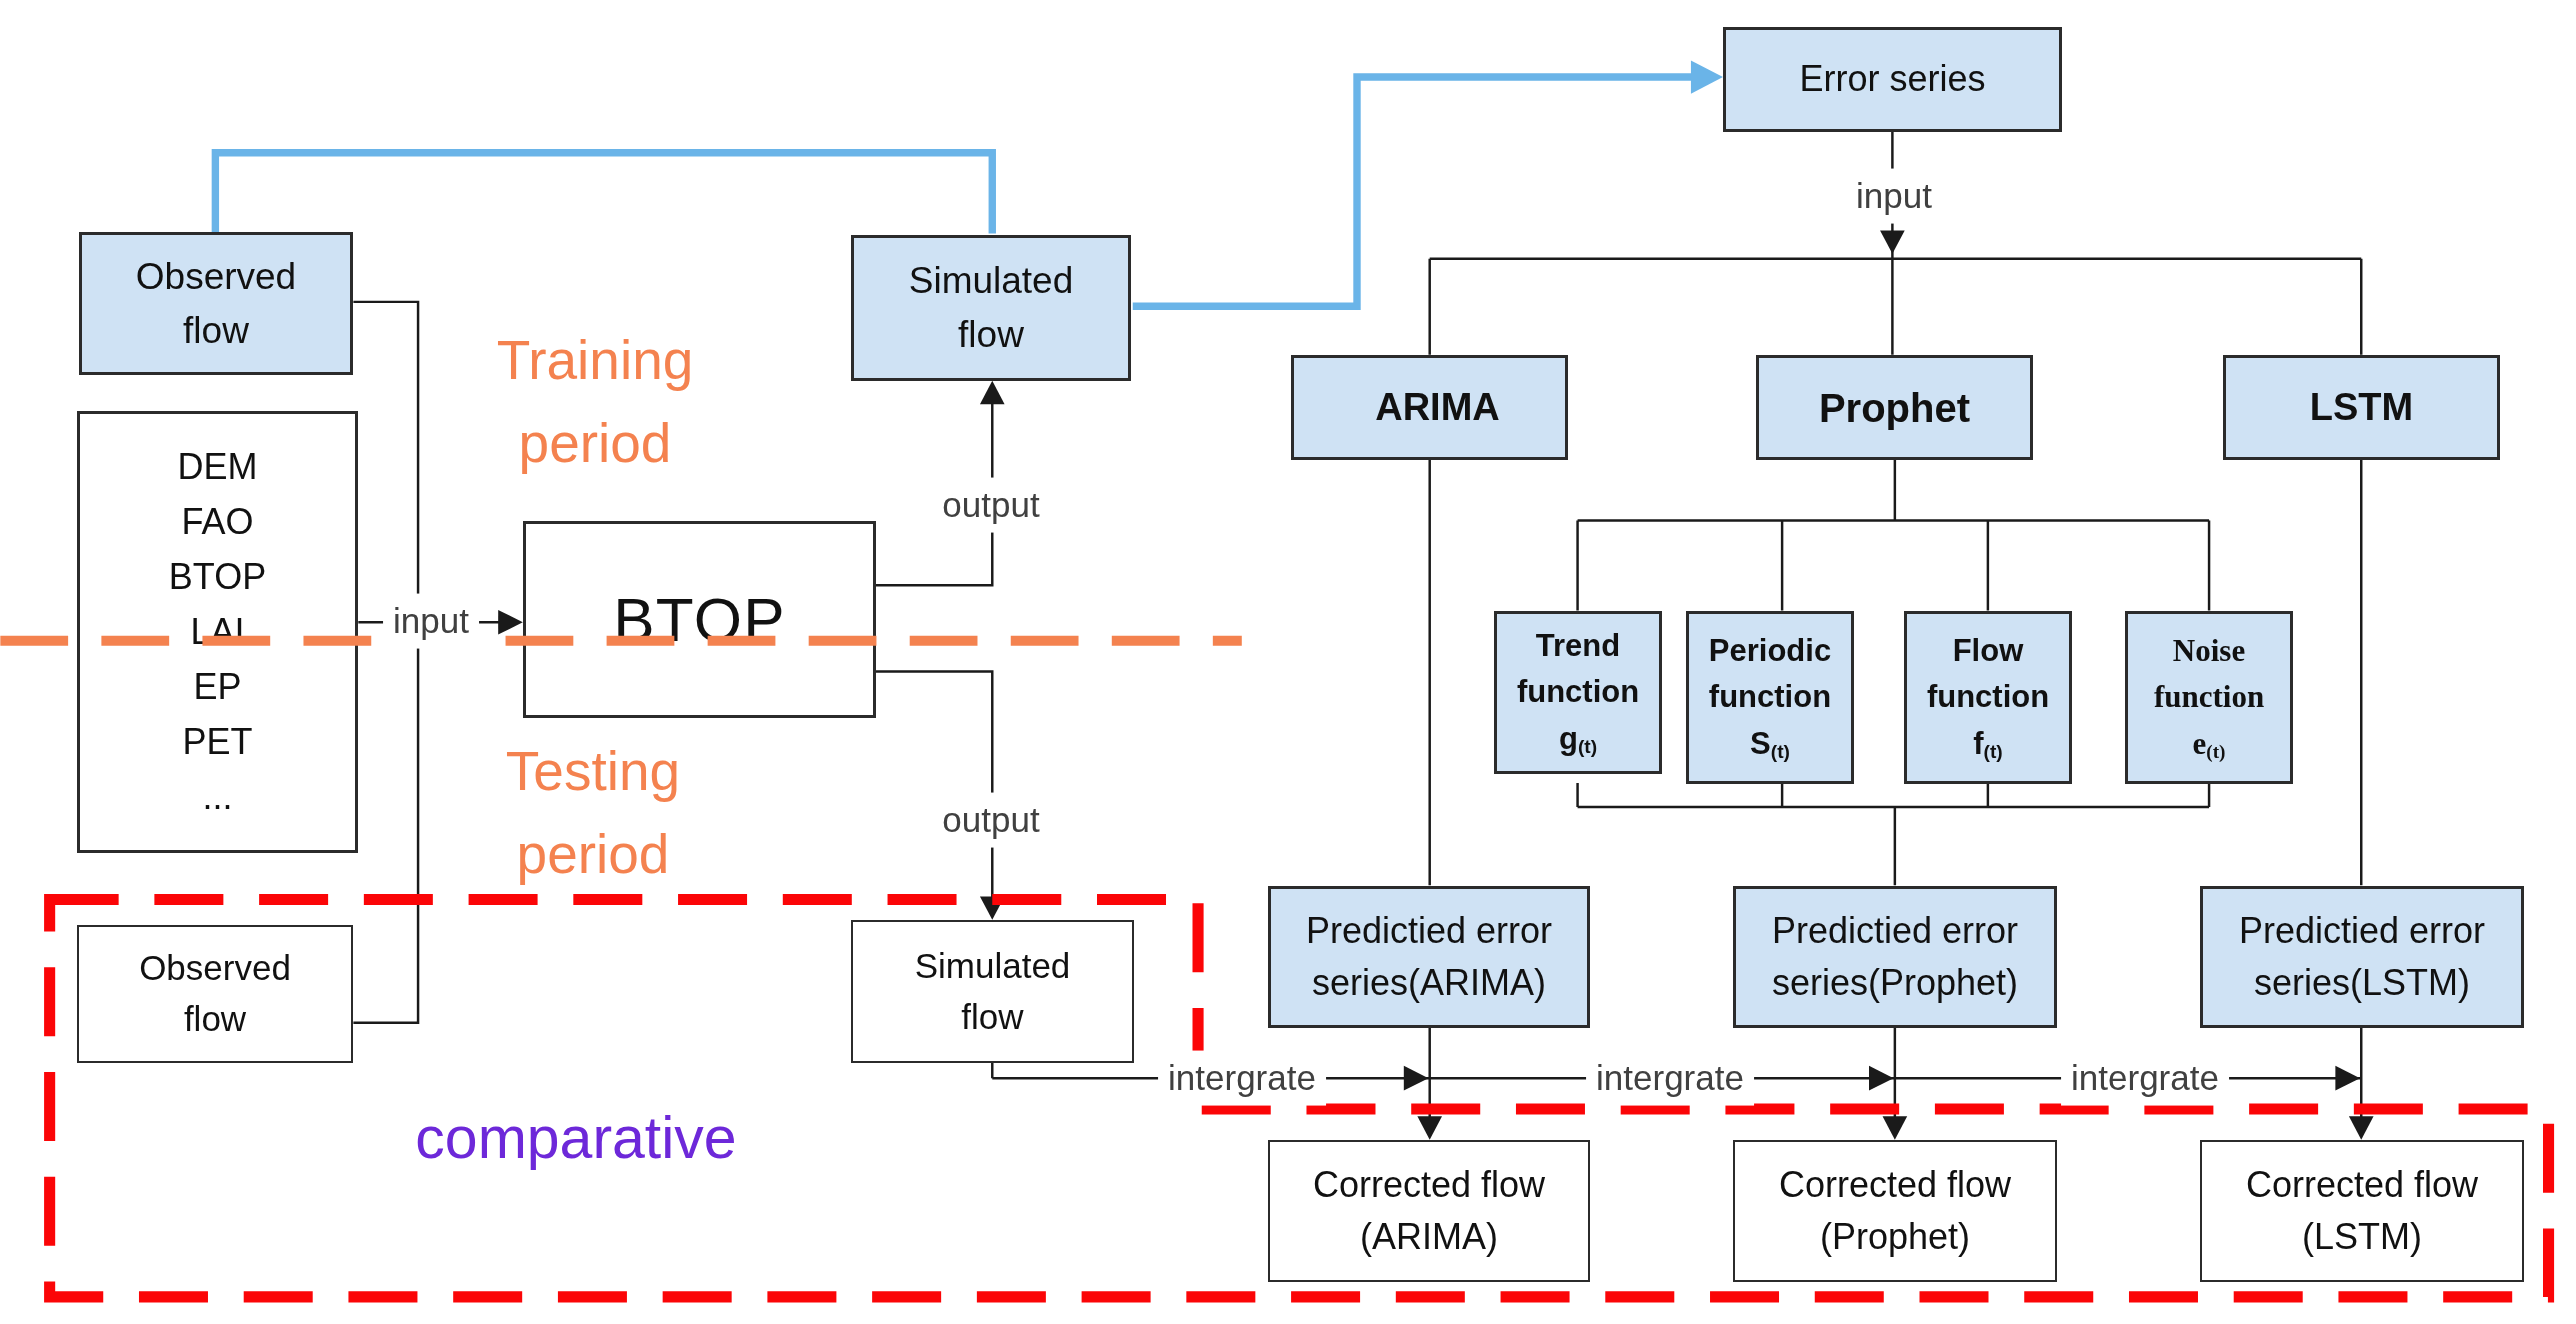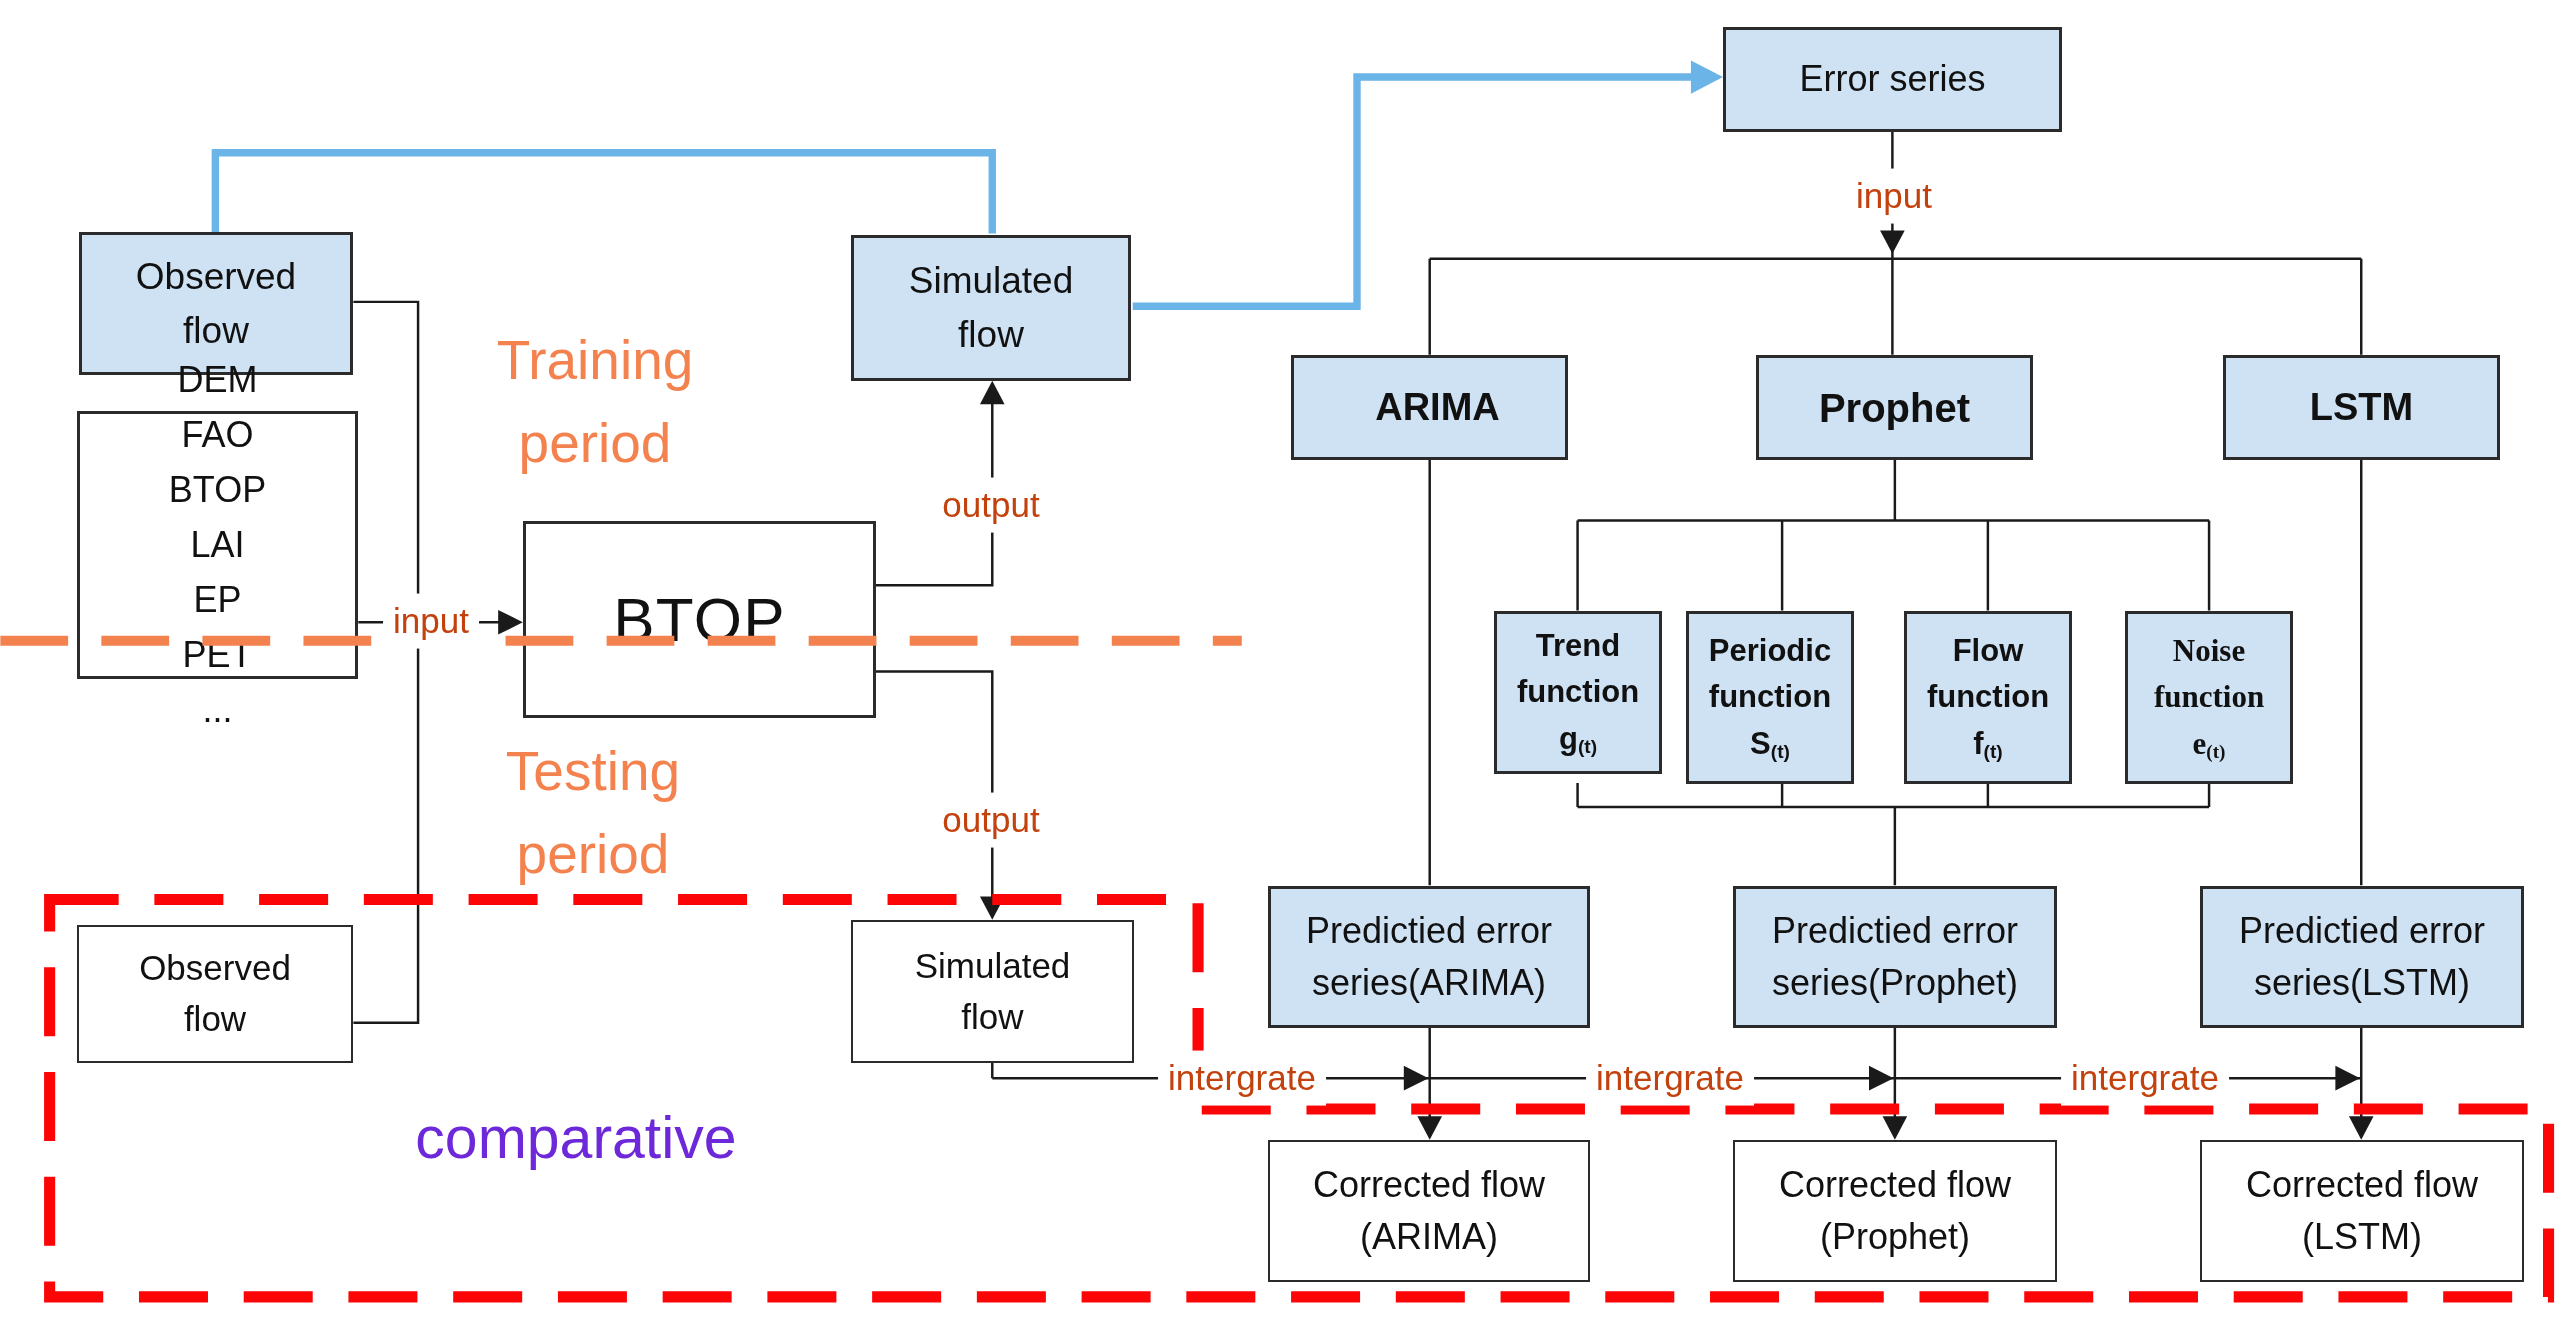"input" .lbl.small { color: #c2410c -> #404040 }
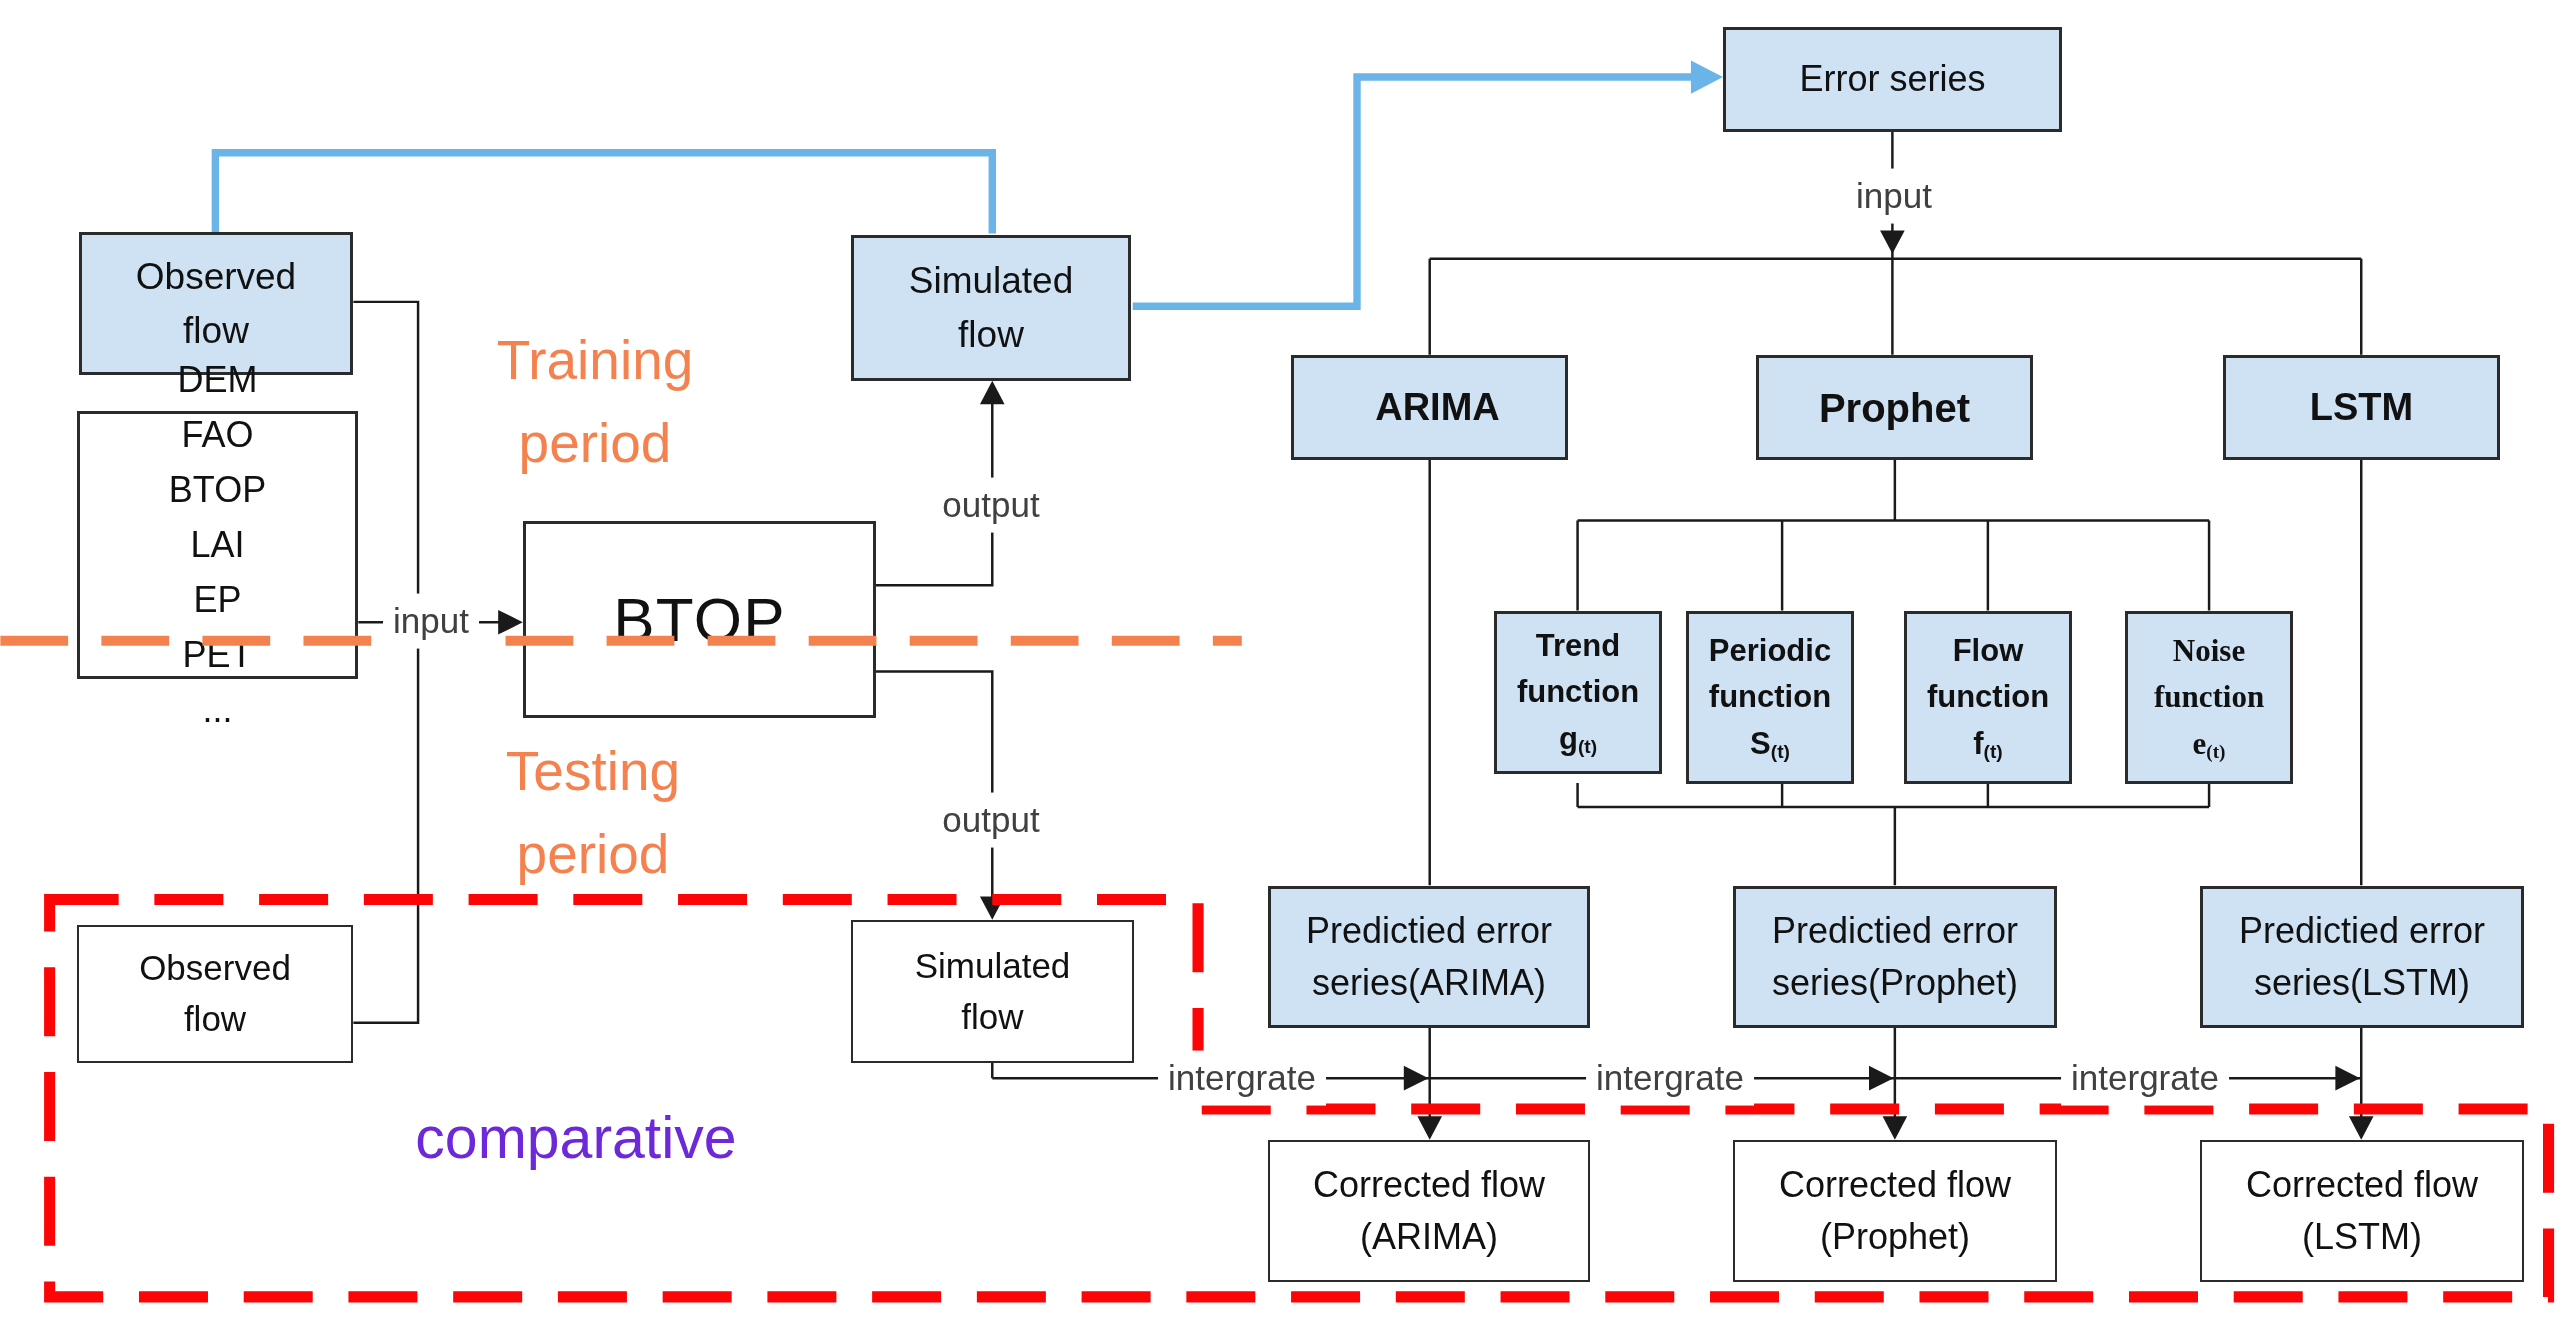"DEM" div.box { height: 268px -> 442px }
